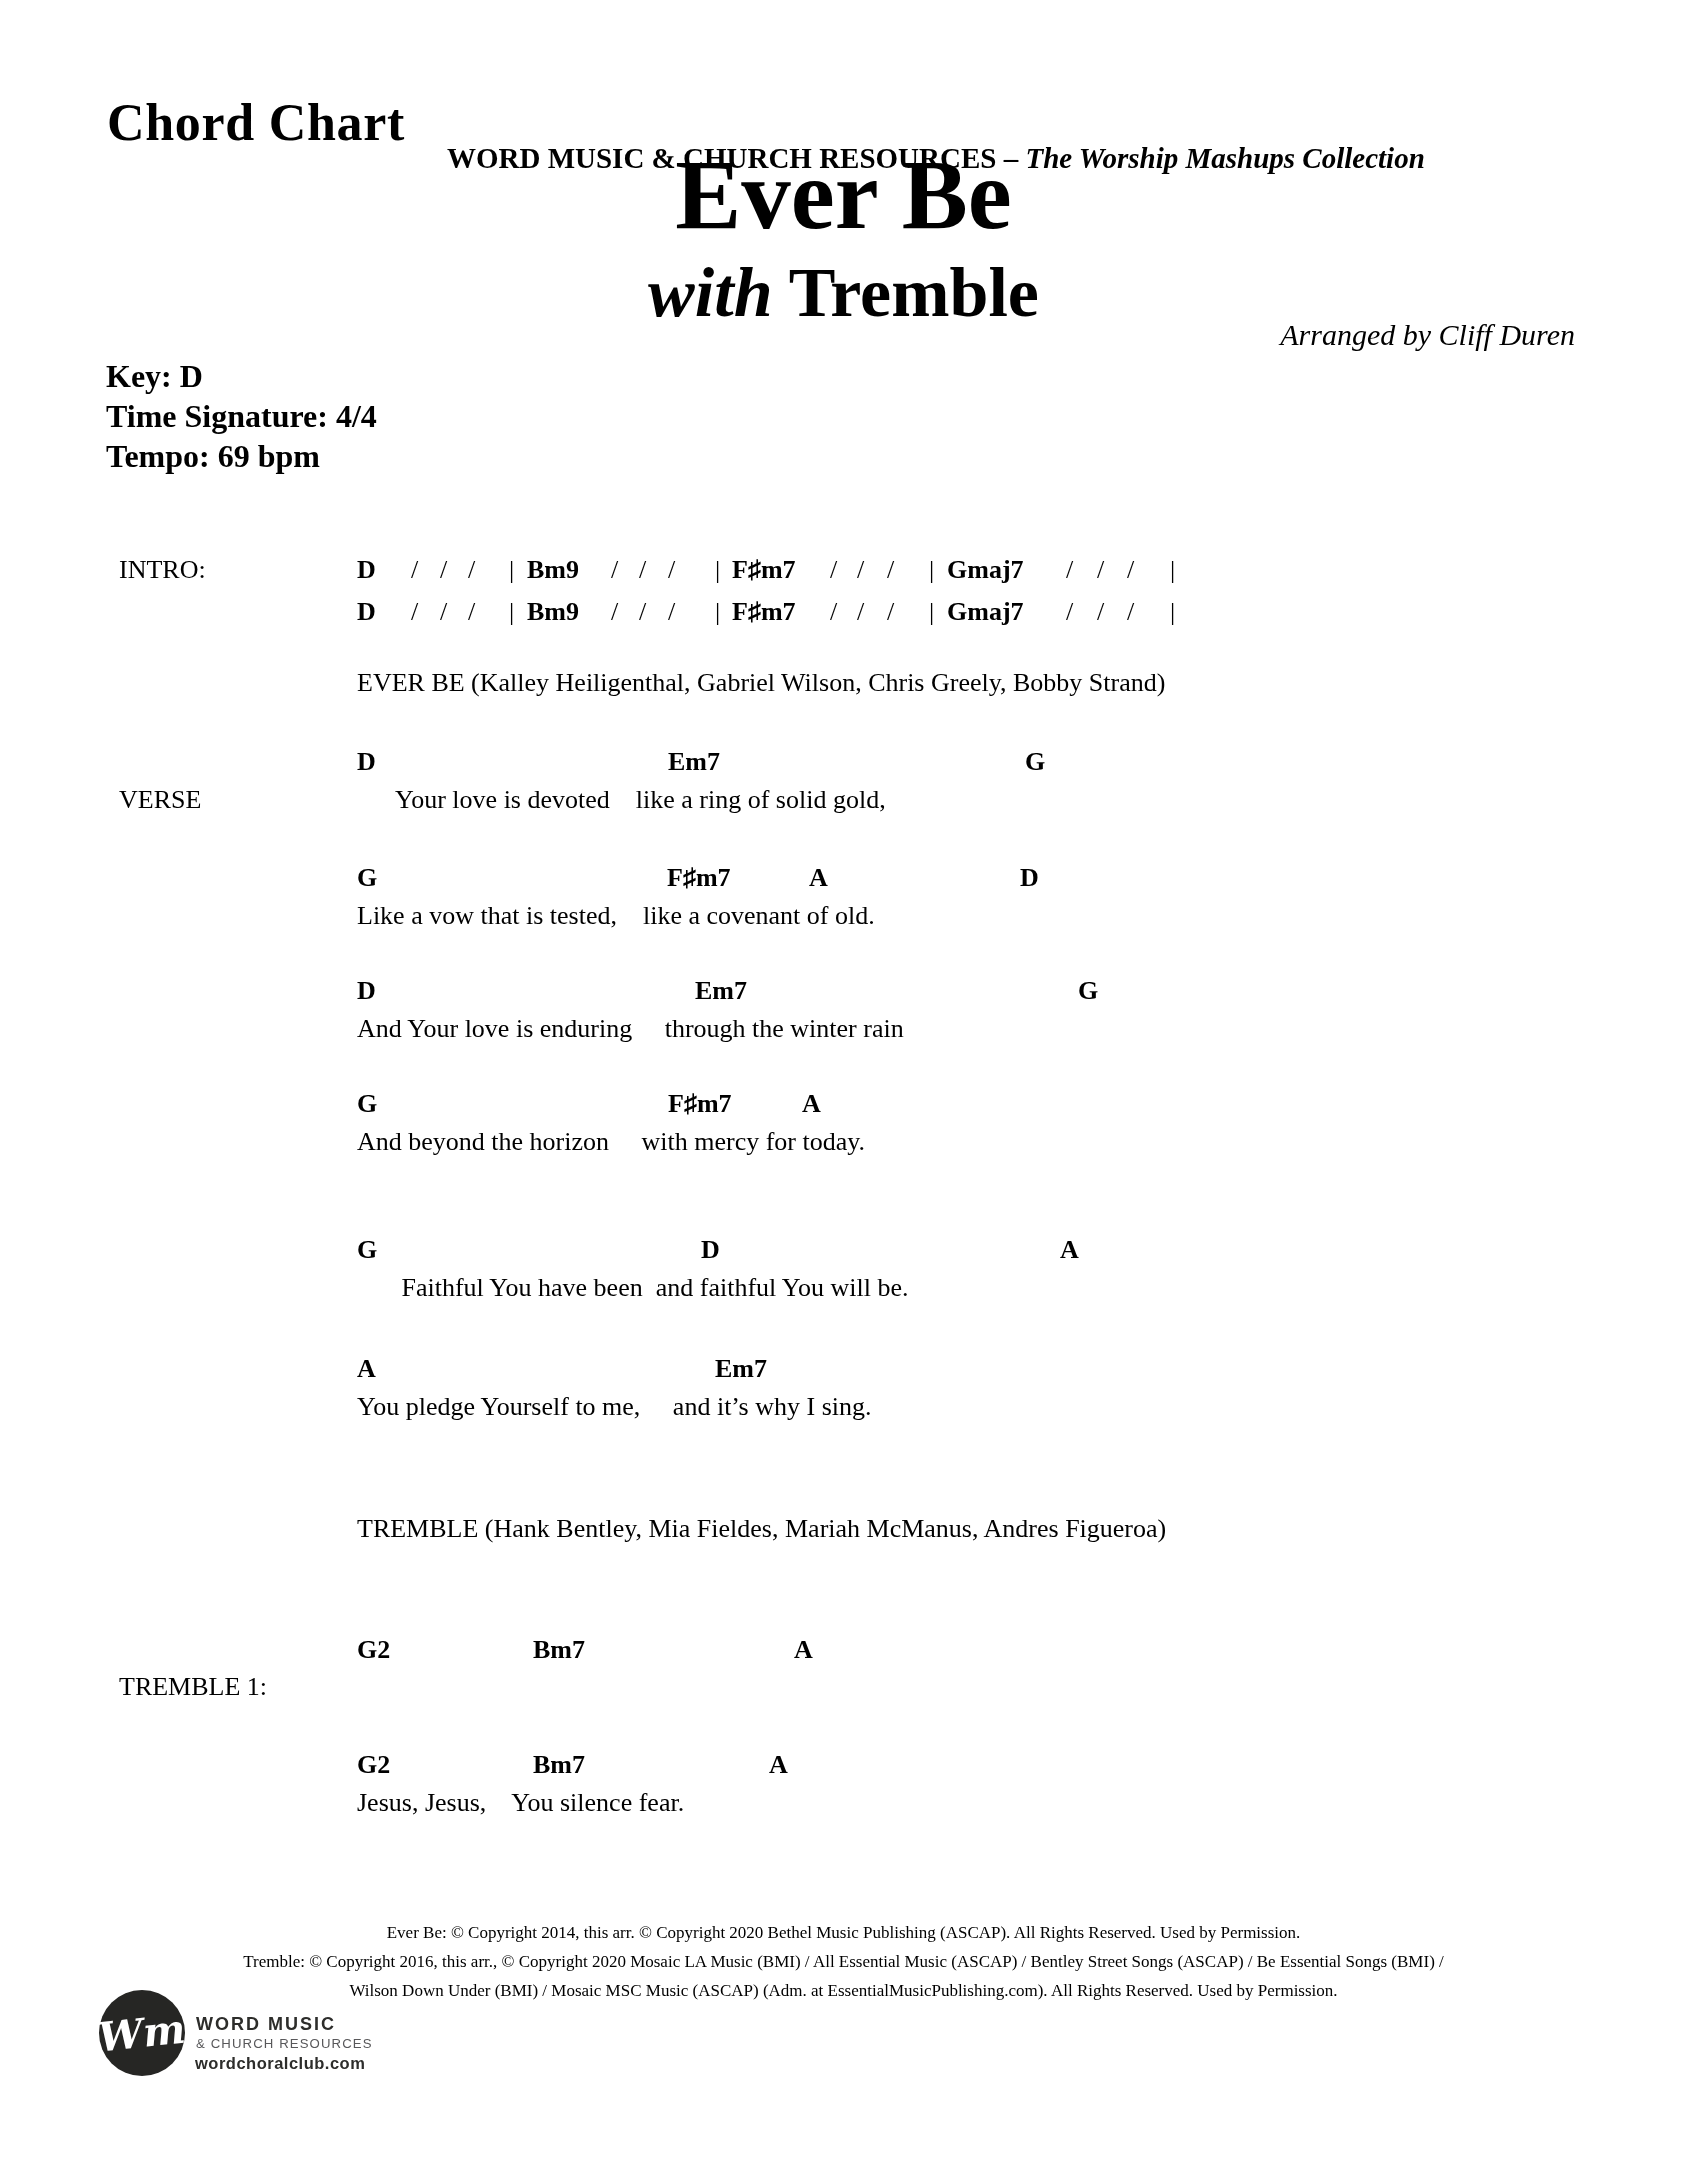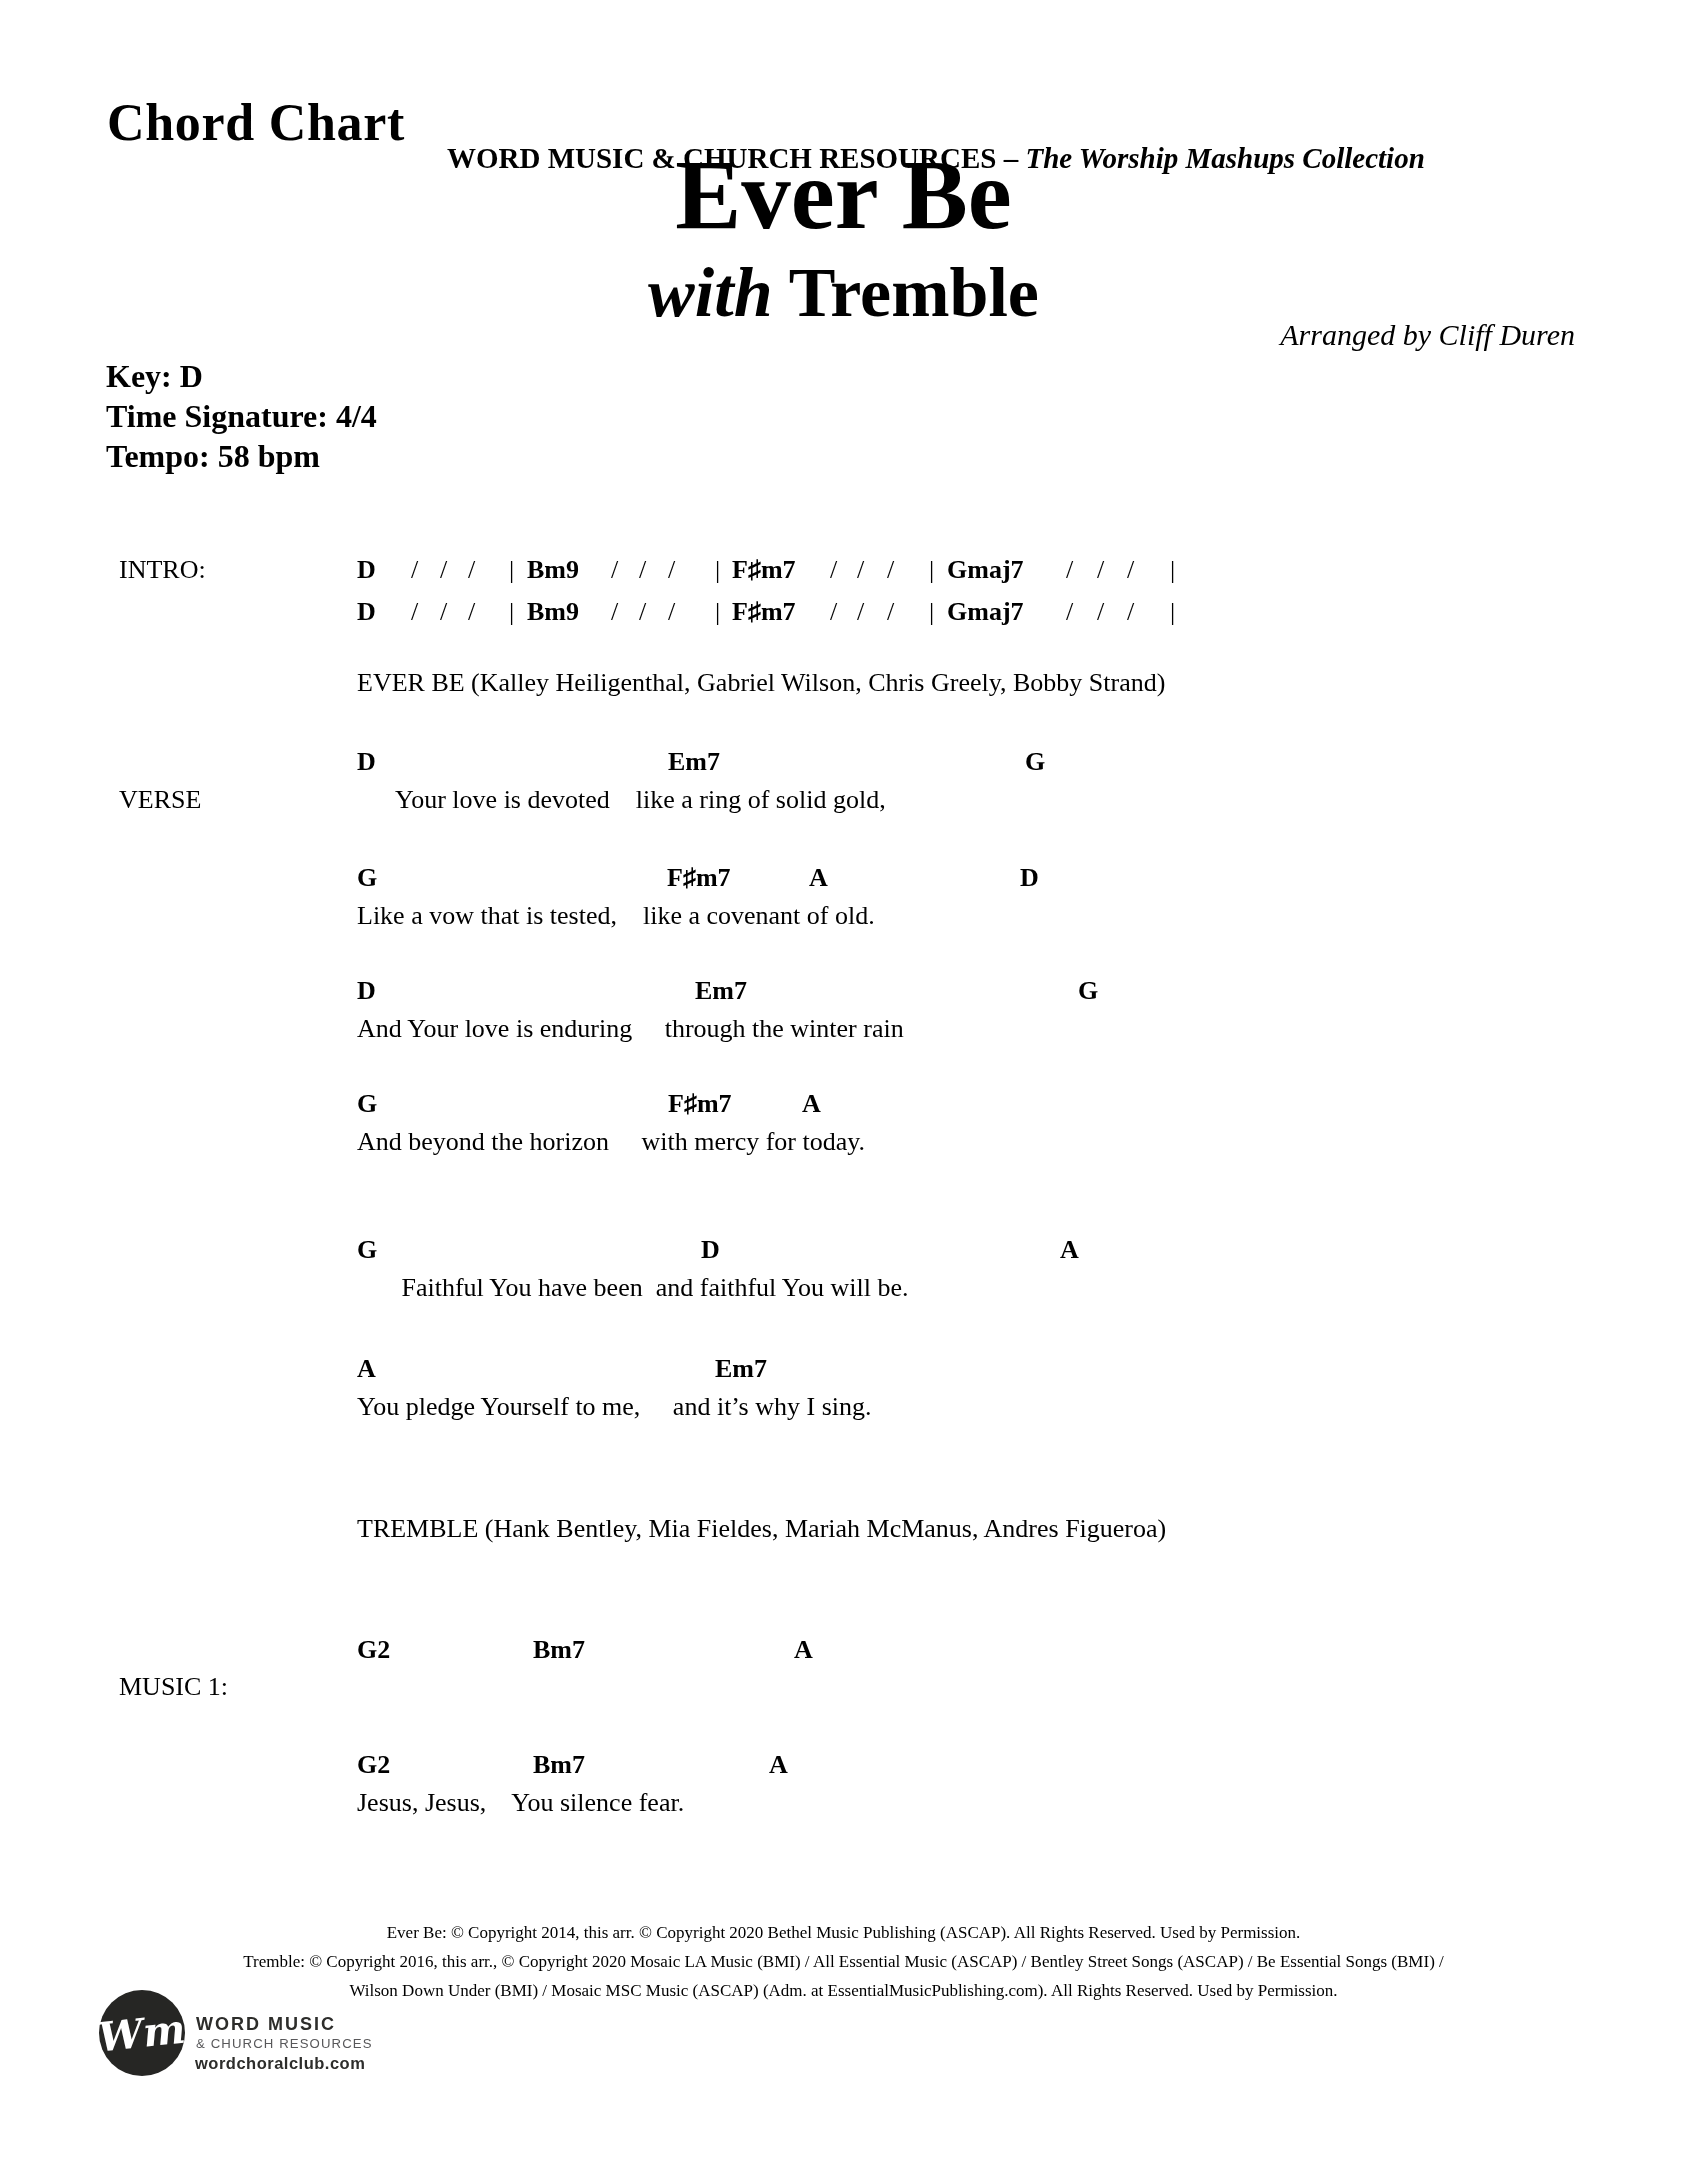"Tempo: 58 bpm" div { text: 58 -> 69 }
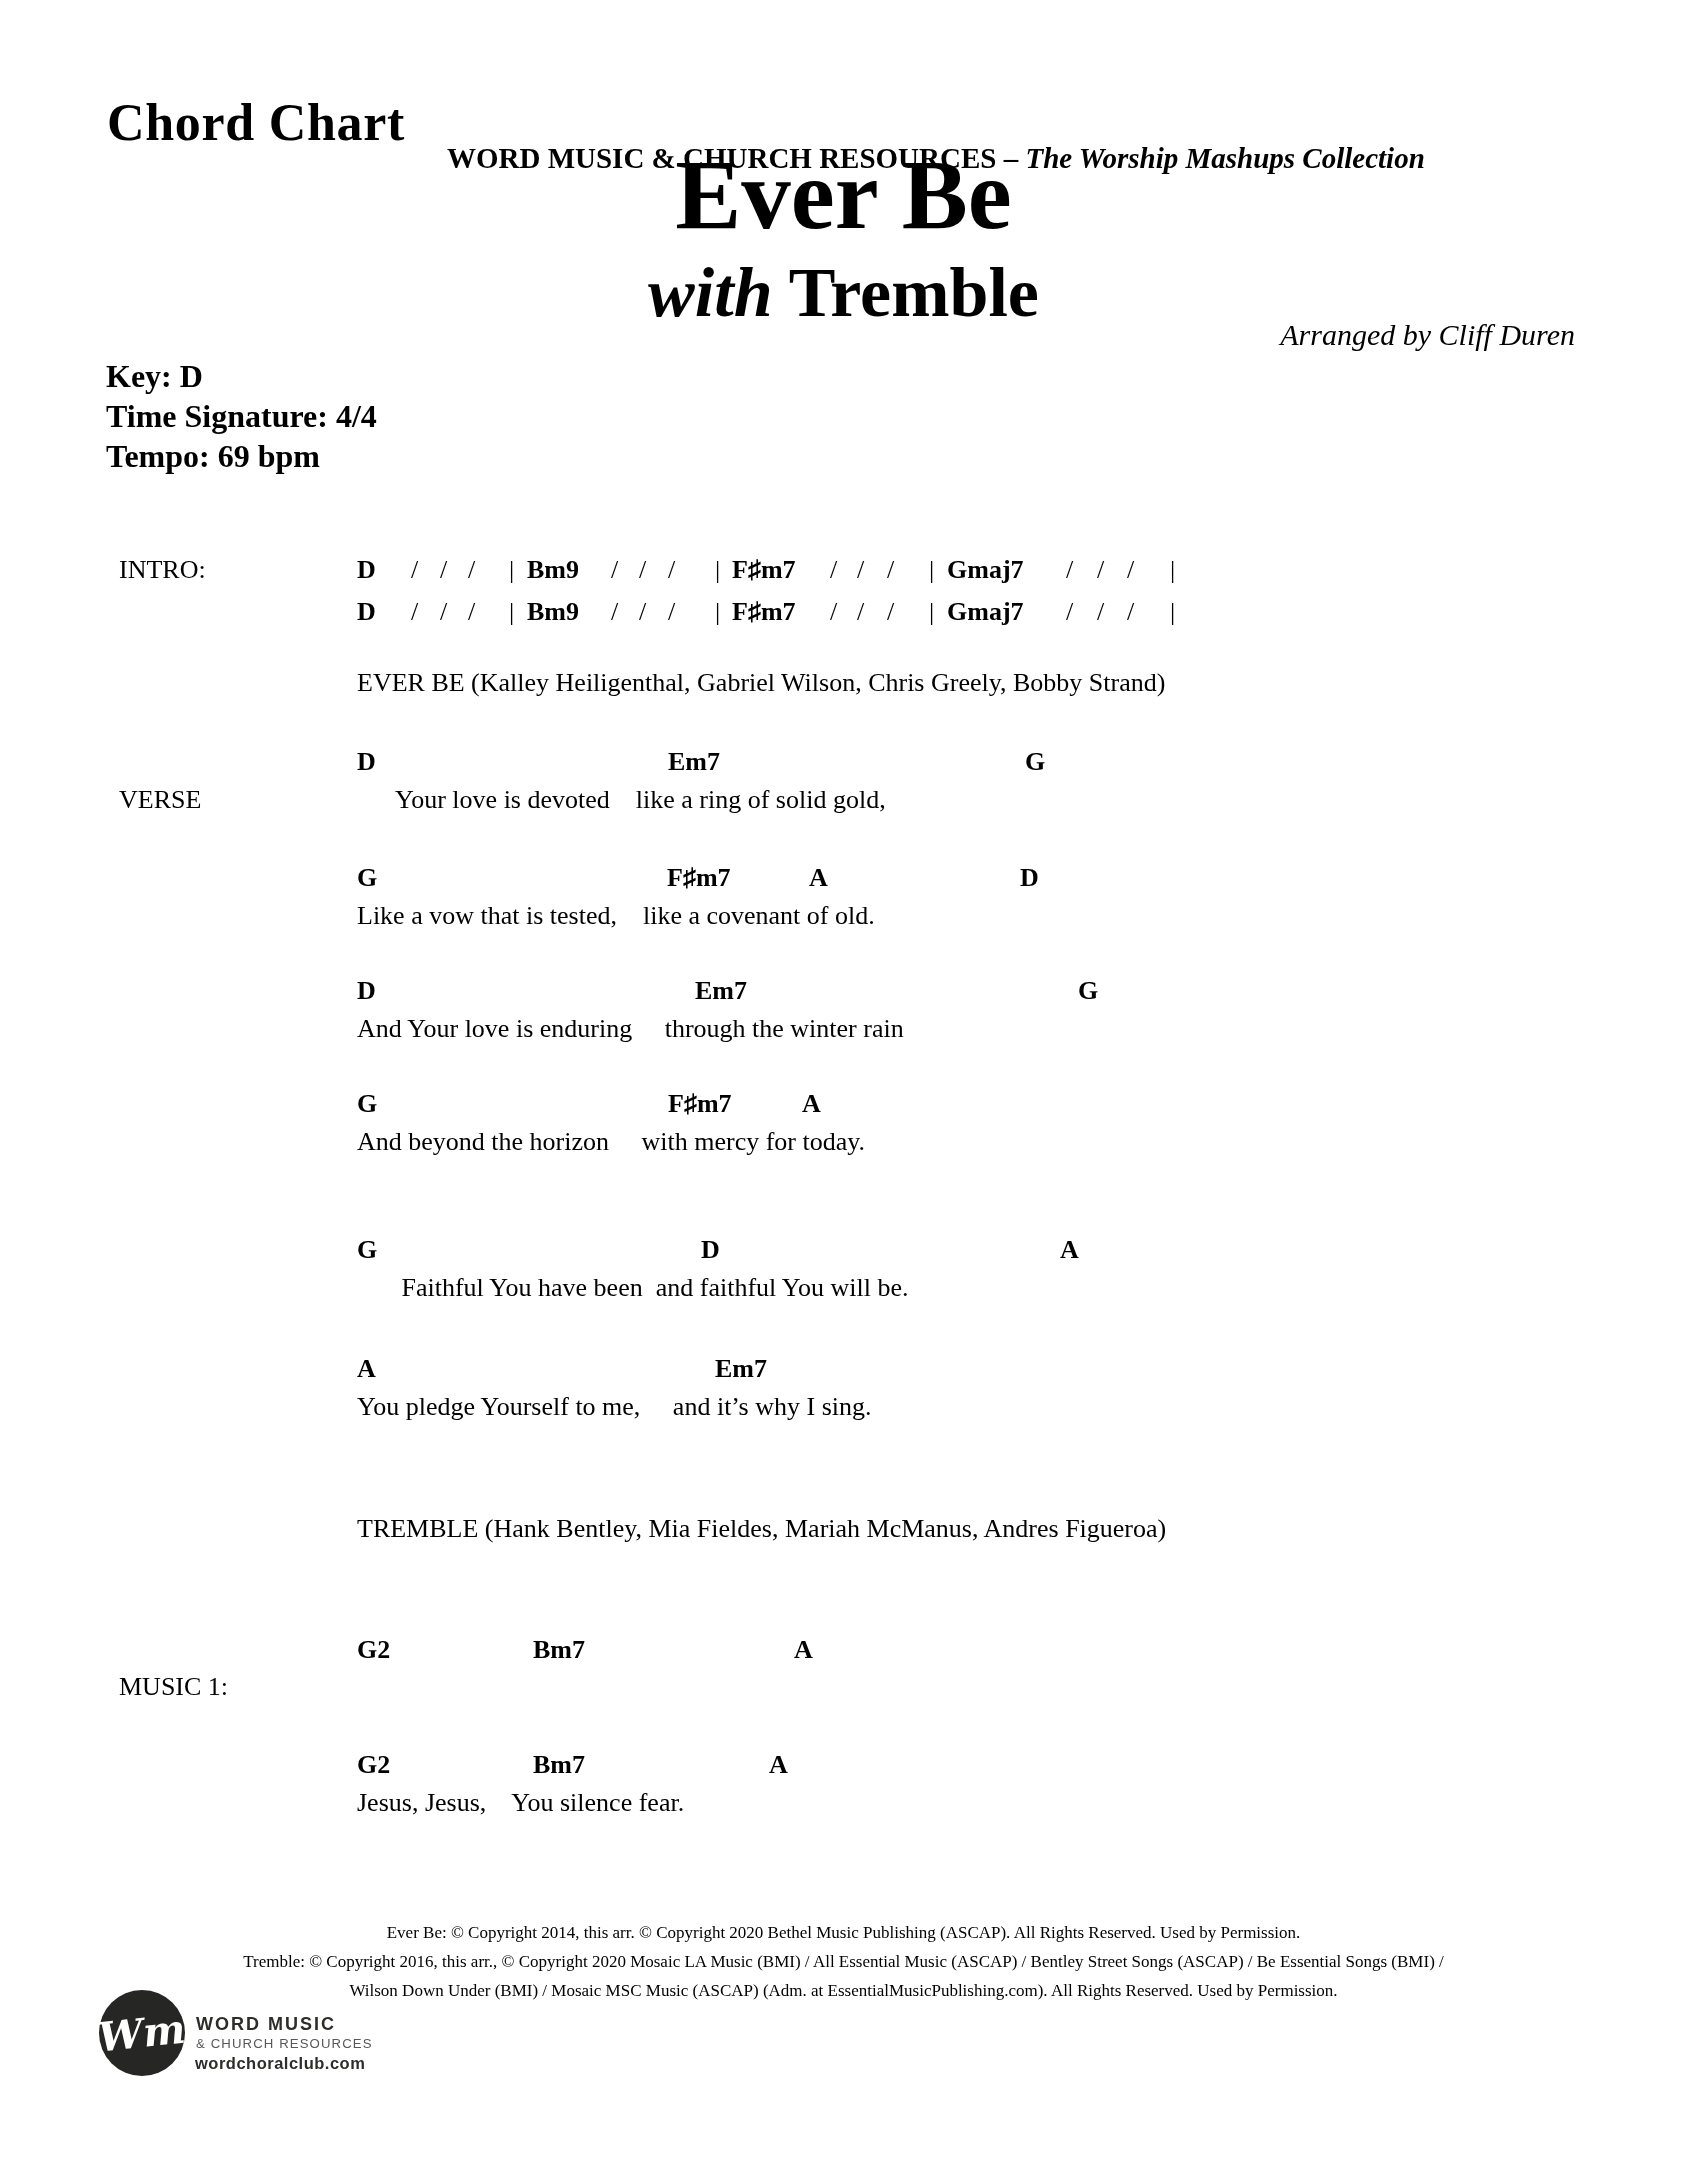"MUSIC 1:" span.label { text: MUSIC -> TREMBLE }
